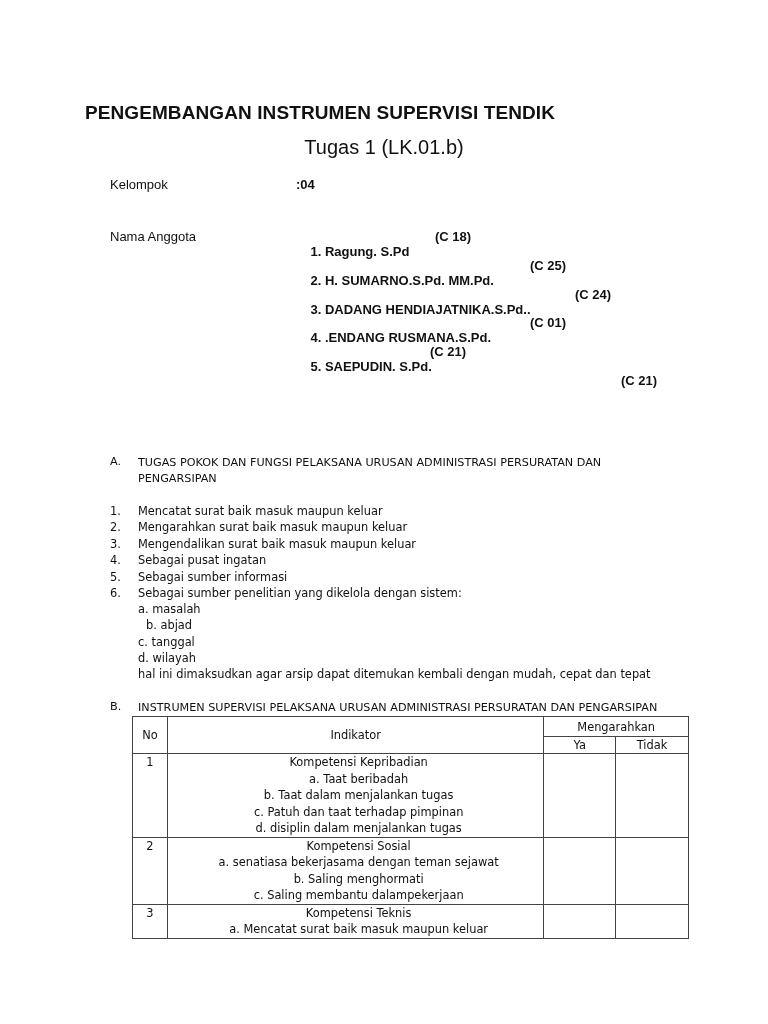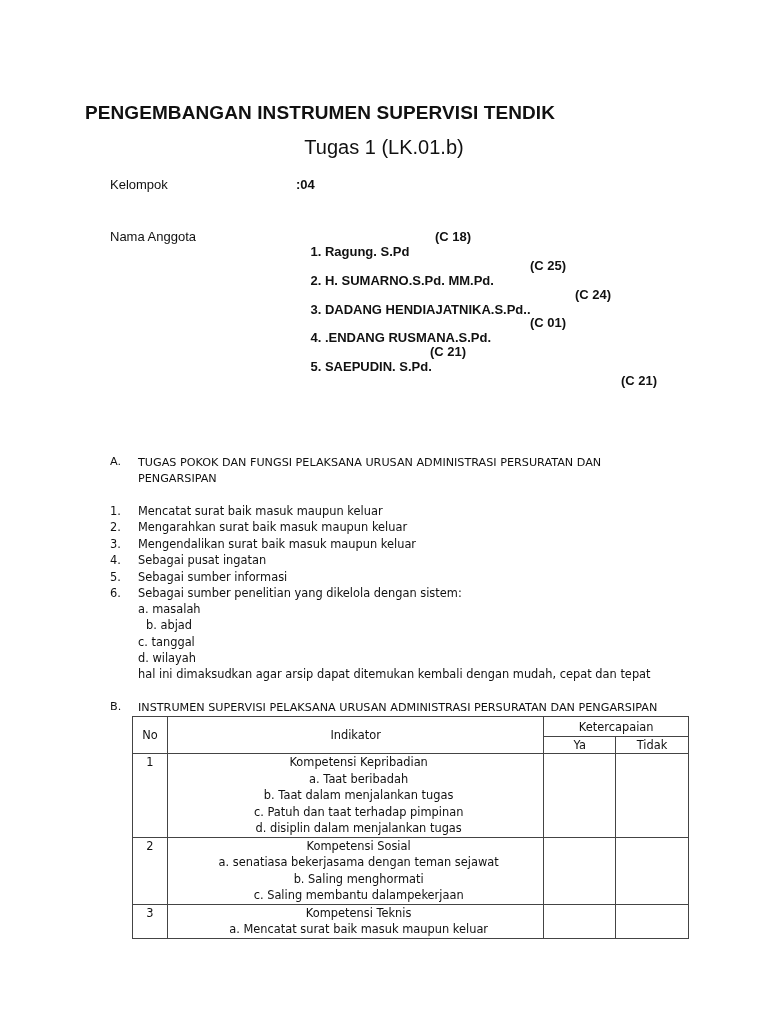"Ketercapaian" th { text: Ketercapaian -> Mengarahkan }
